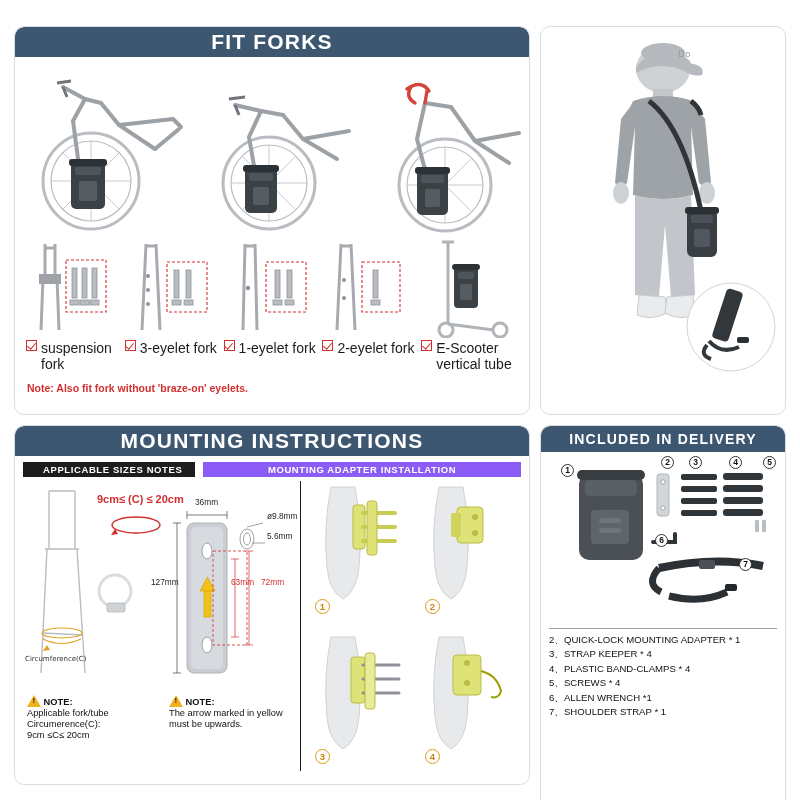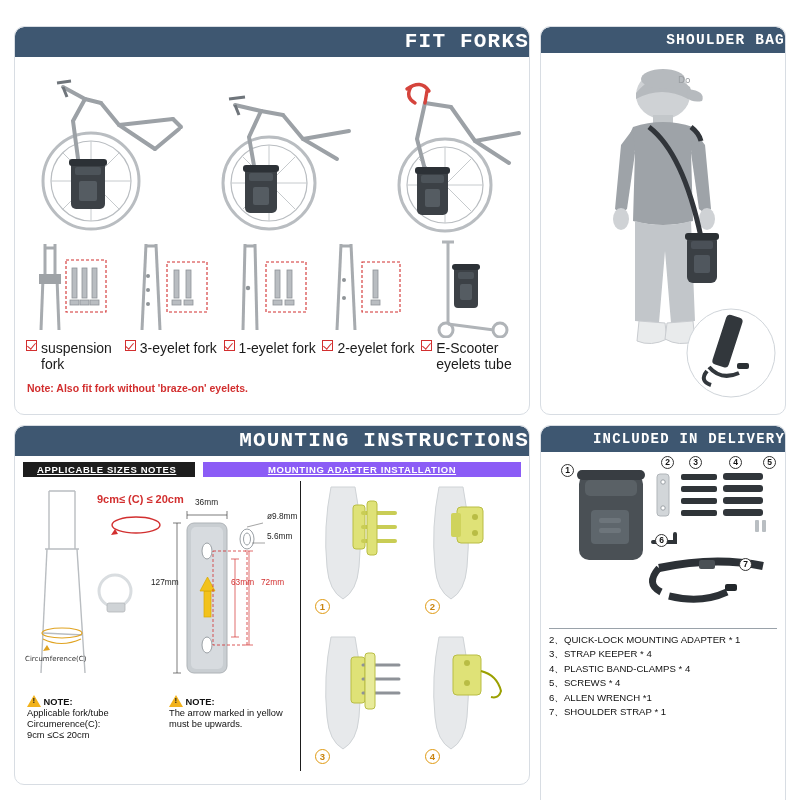"FIT FORKS" .panel-head { font-family: Liberation Mono, monospace -> Liberation Sans, sans-serif; text-align: right -> center }
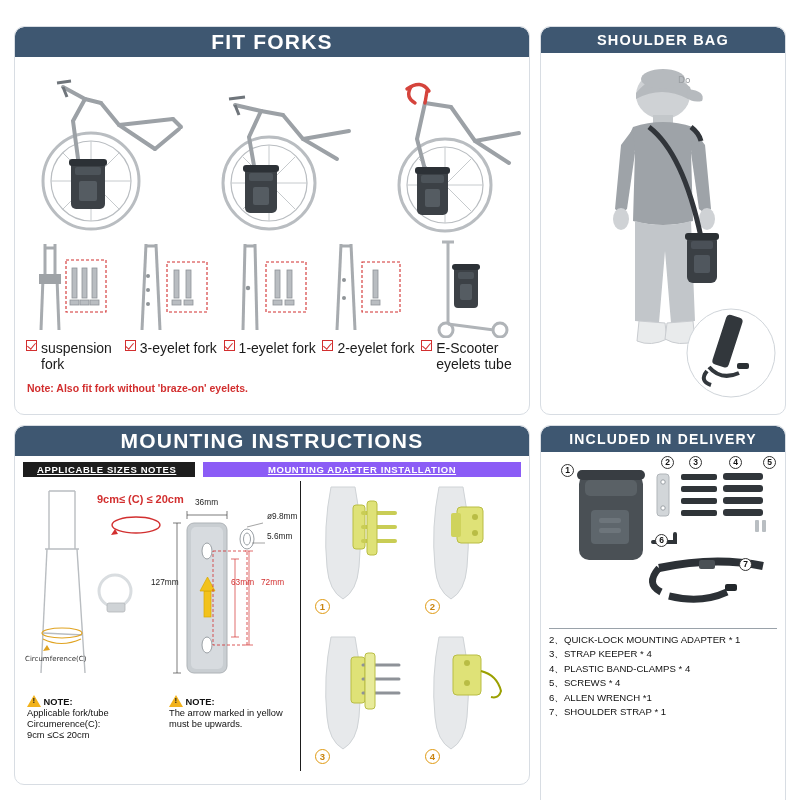"SHOULDER BAG" div.panel-head { html: <div>SHOULDER BAG</div> -> none }
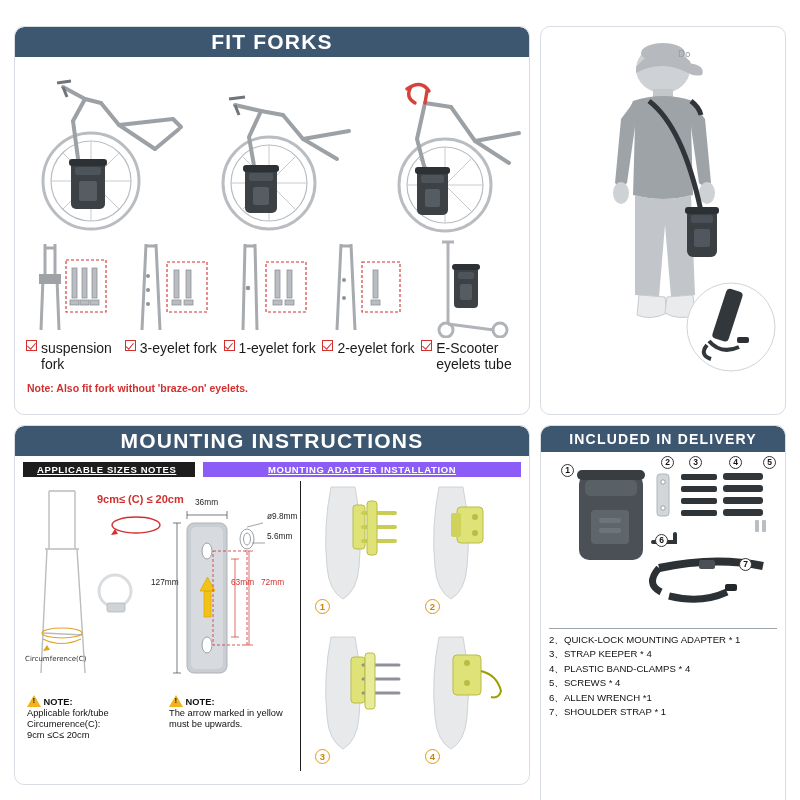"E-Scooter eyelets tube" span { text: eyelets -> vertical }
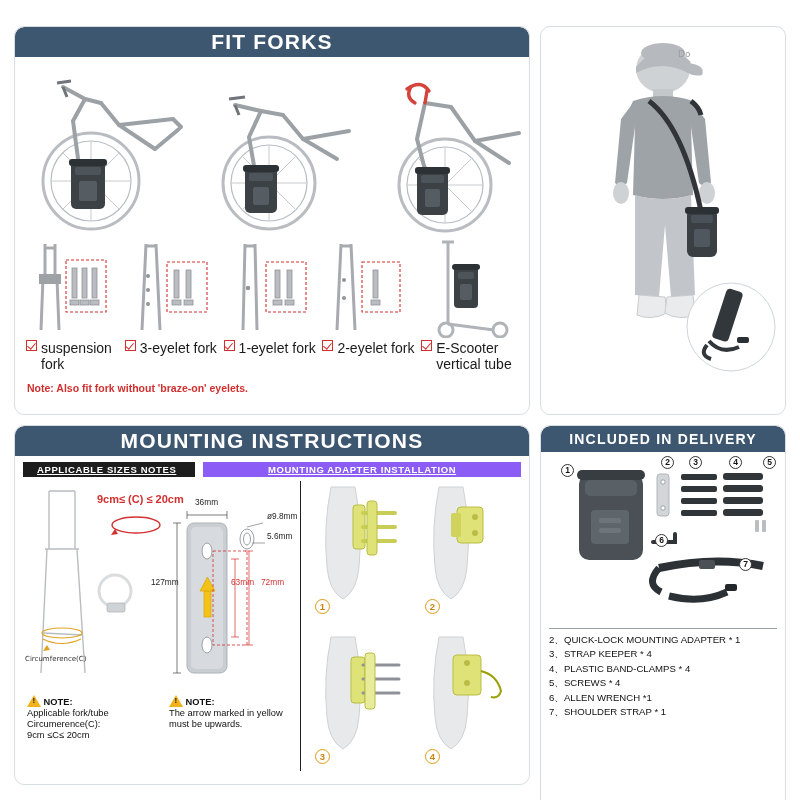"APPLICABLE SIZES NOTES" .sub-title { padding: 2px 14px -> 2px 20px; text-decoration: underline -> none }
